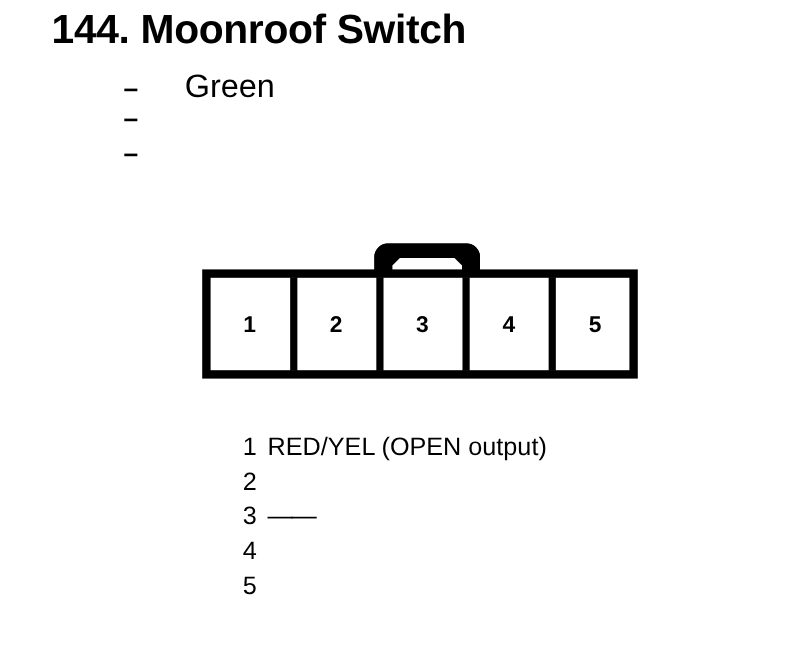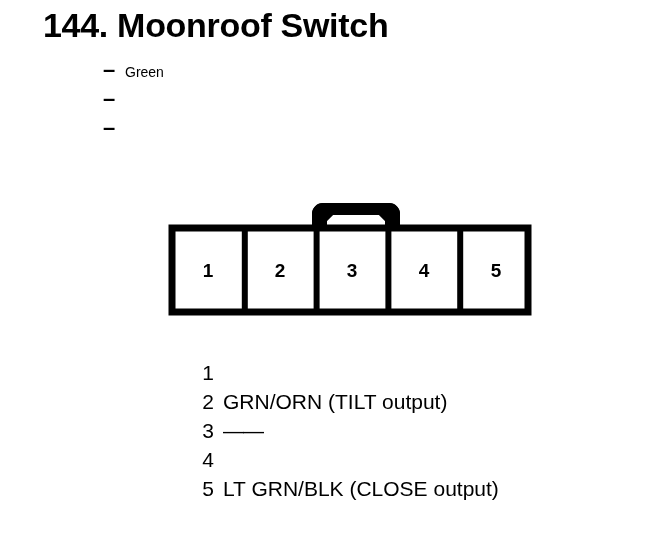"Green" .bullet-text { font-size: 14px -> 27px; margin-left: none -> 29px }
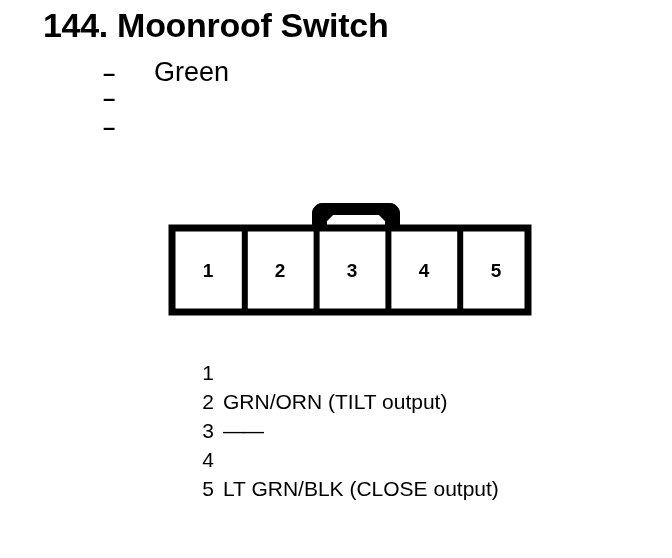"RED/YEL (OPEN output)" span.legend-desc { html: none -> <span>RED/YEL (OPEN output)</span> }
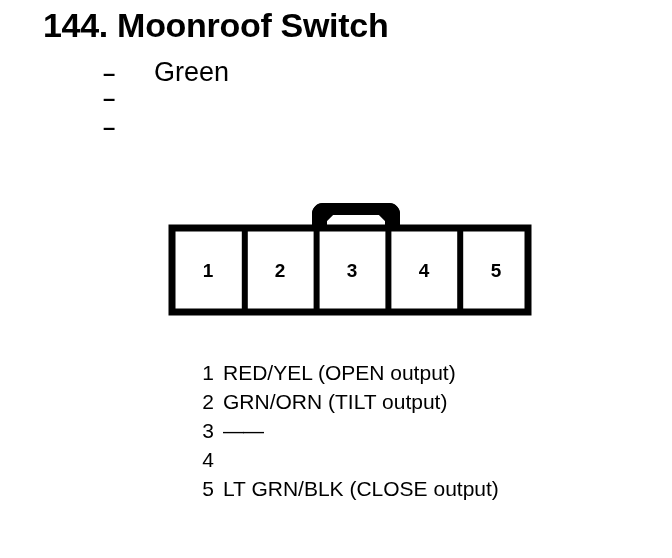"GRN/ORN (TILT output)" span.legend-desc { html: <span>GRN/ORN (TILT output)</span> -> none }
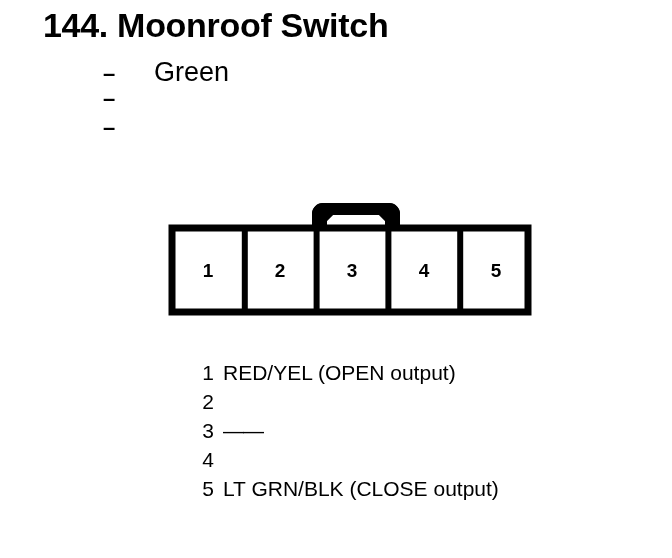"LT GRN/BLK (CLOSE output)" span.legend-desc { html: <span>LT GRN/BLK (CLOSE output)</span> -> none }
